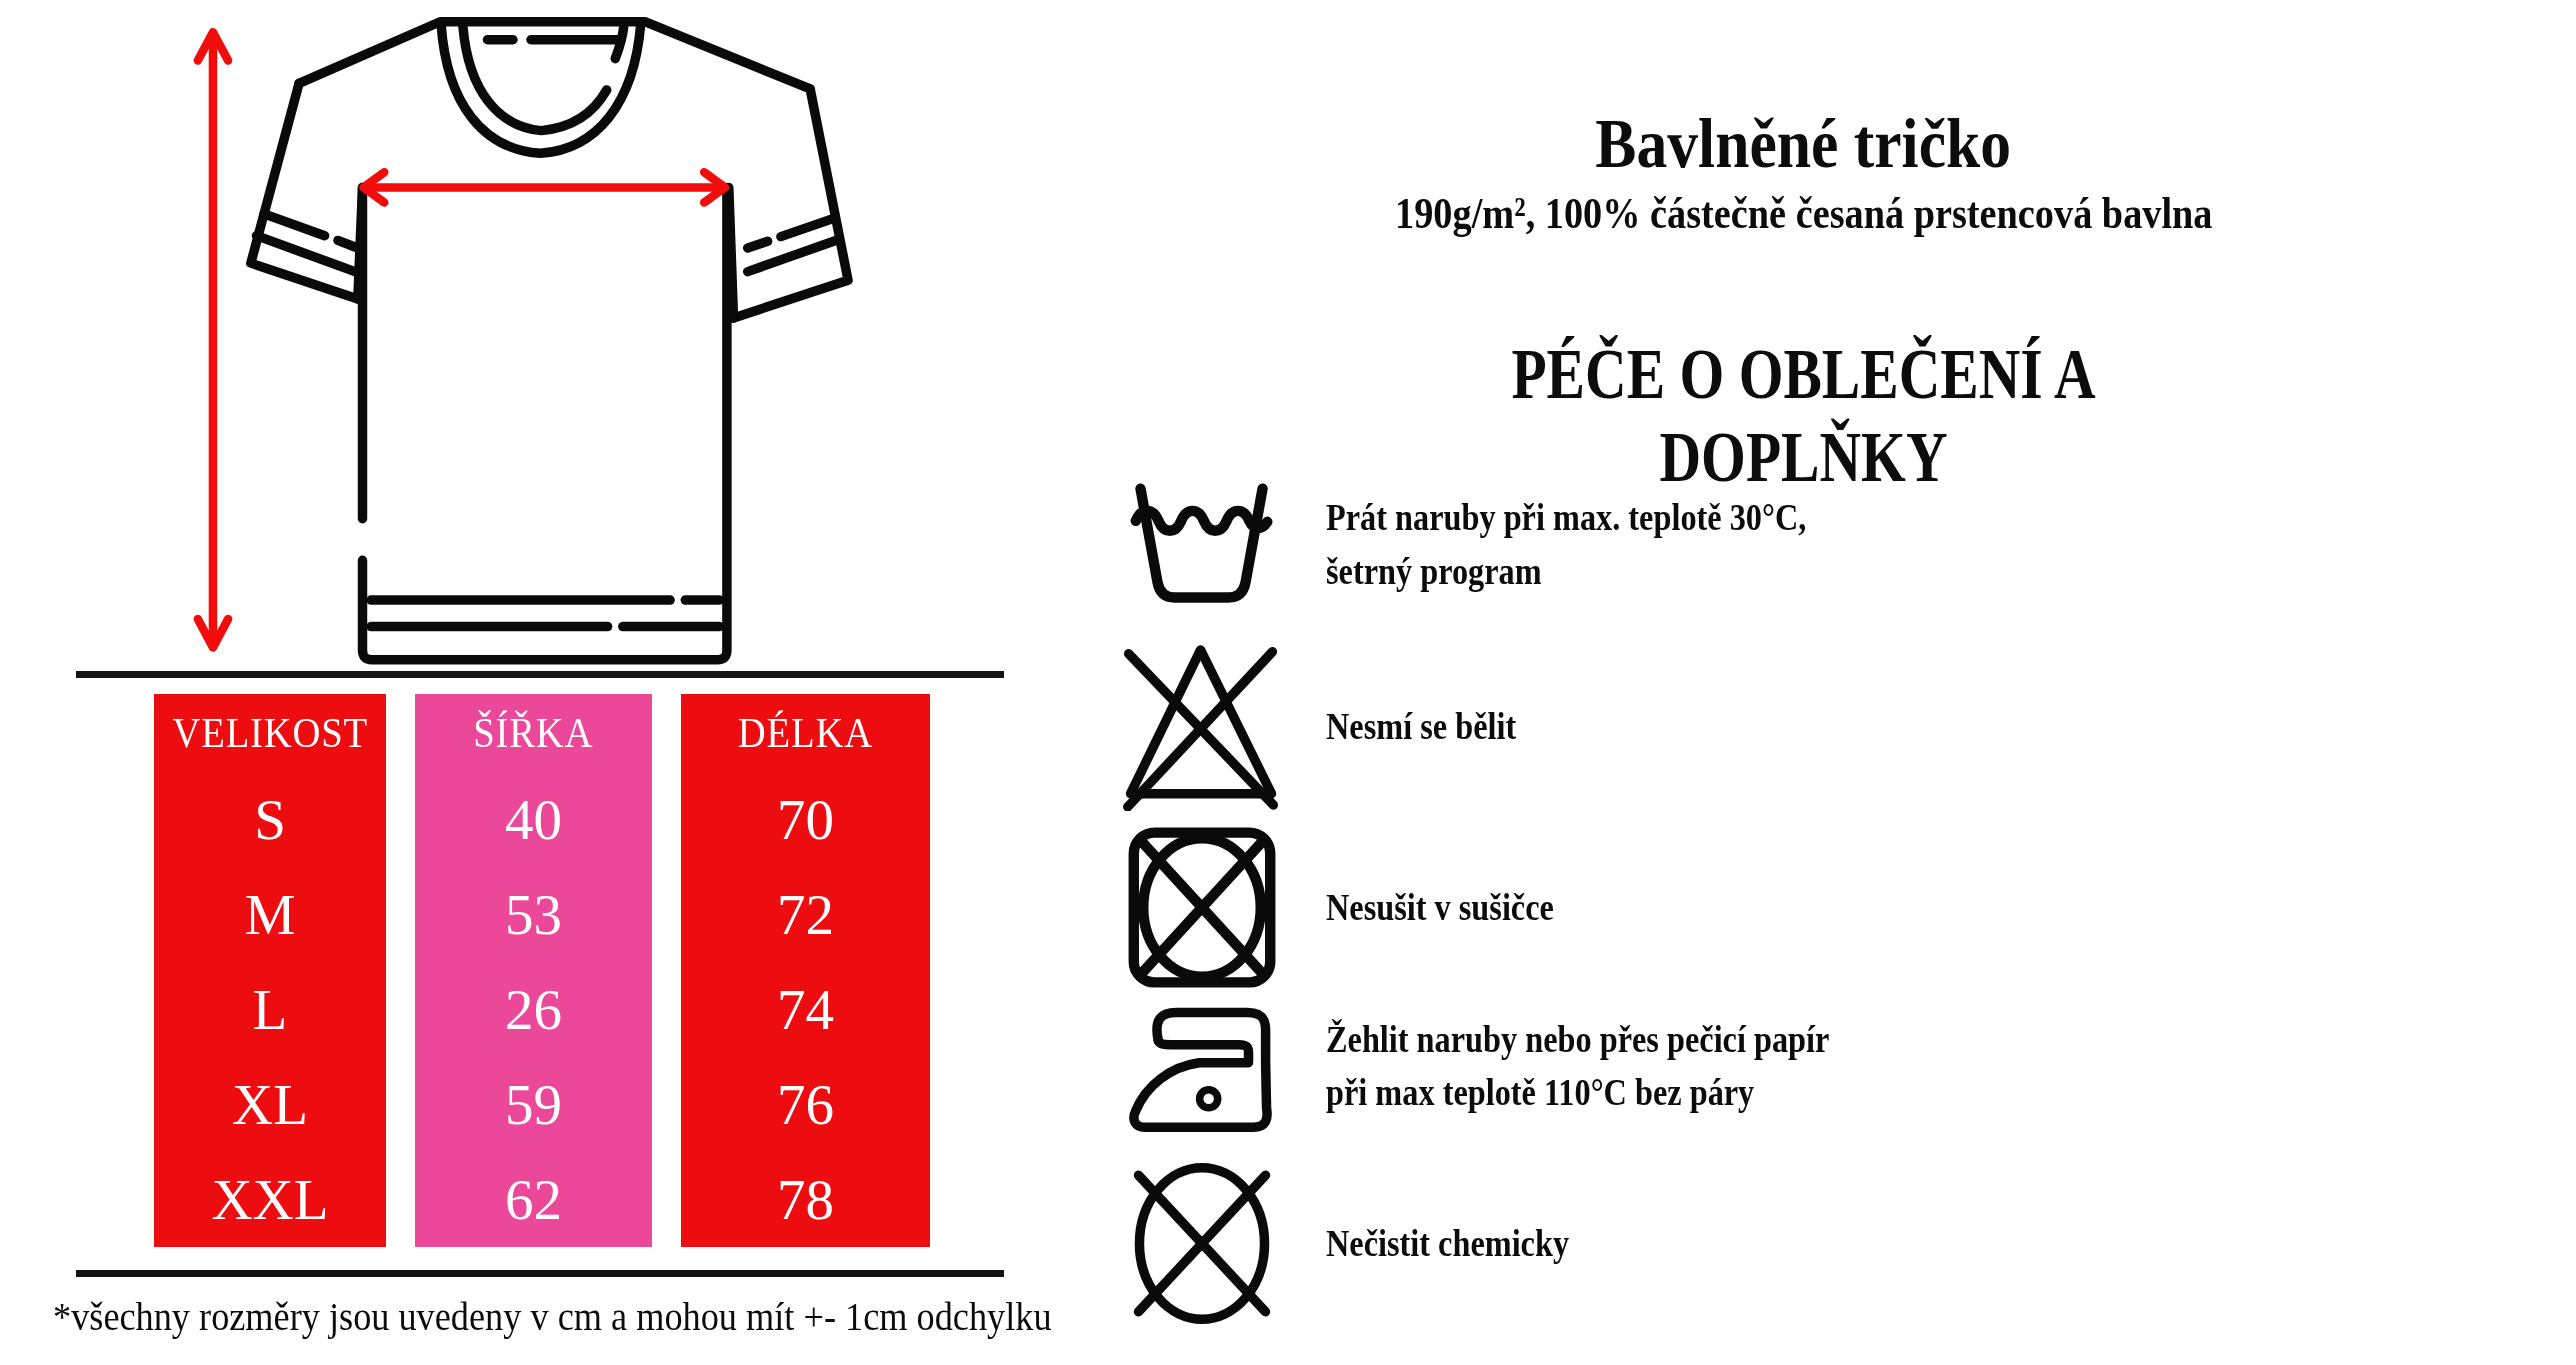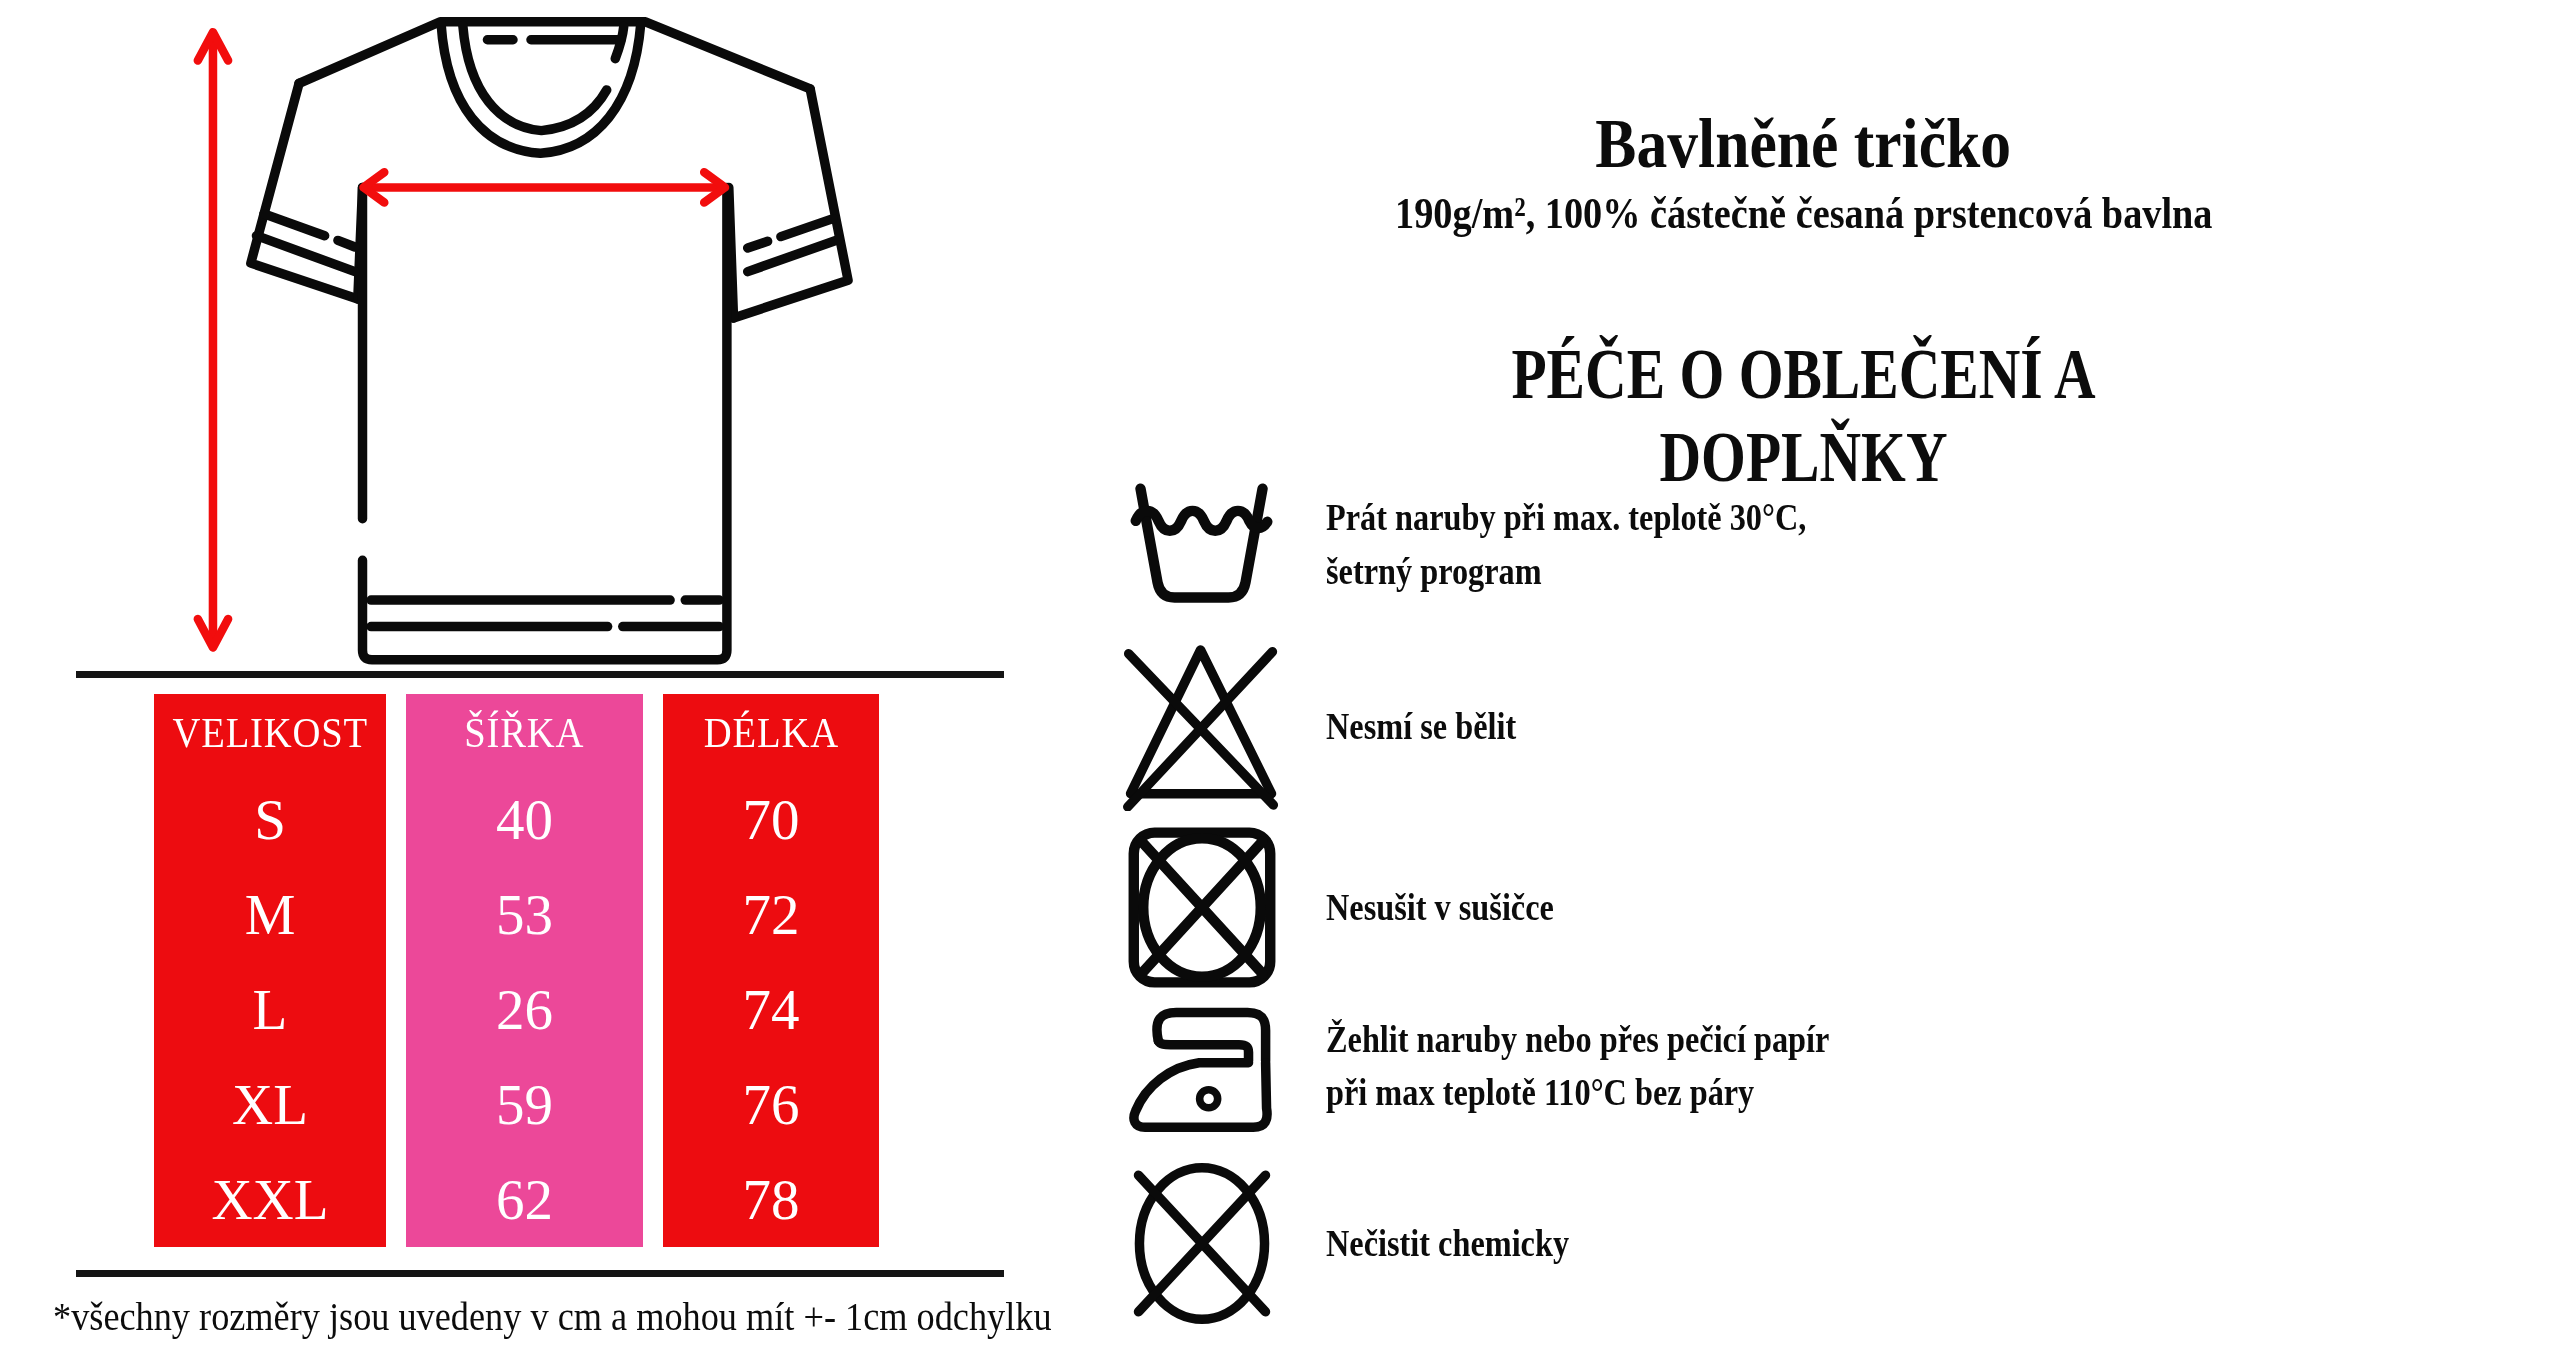"VELIKOST" #size-table { gap: 20px -> 29px }
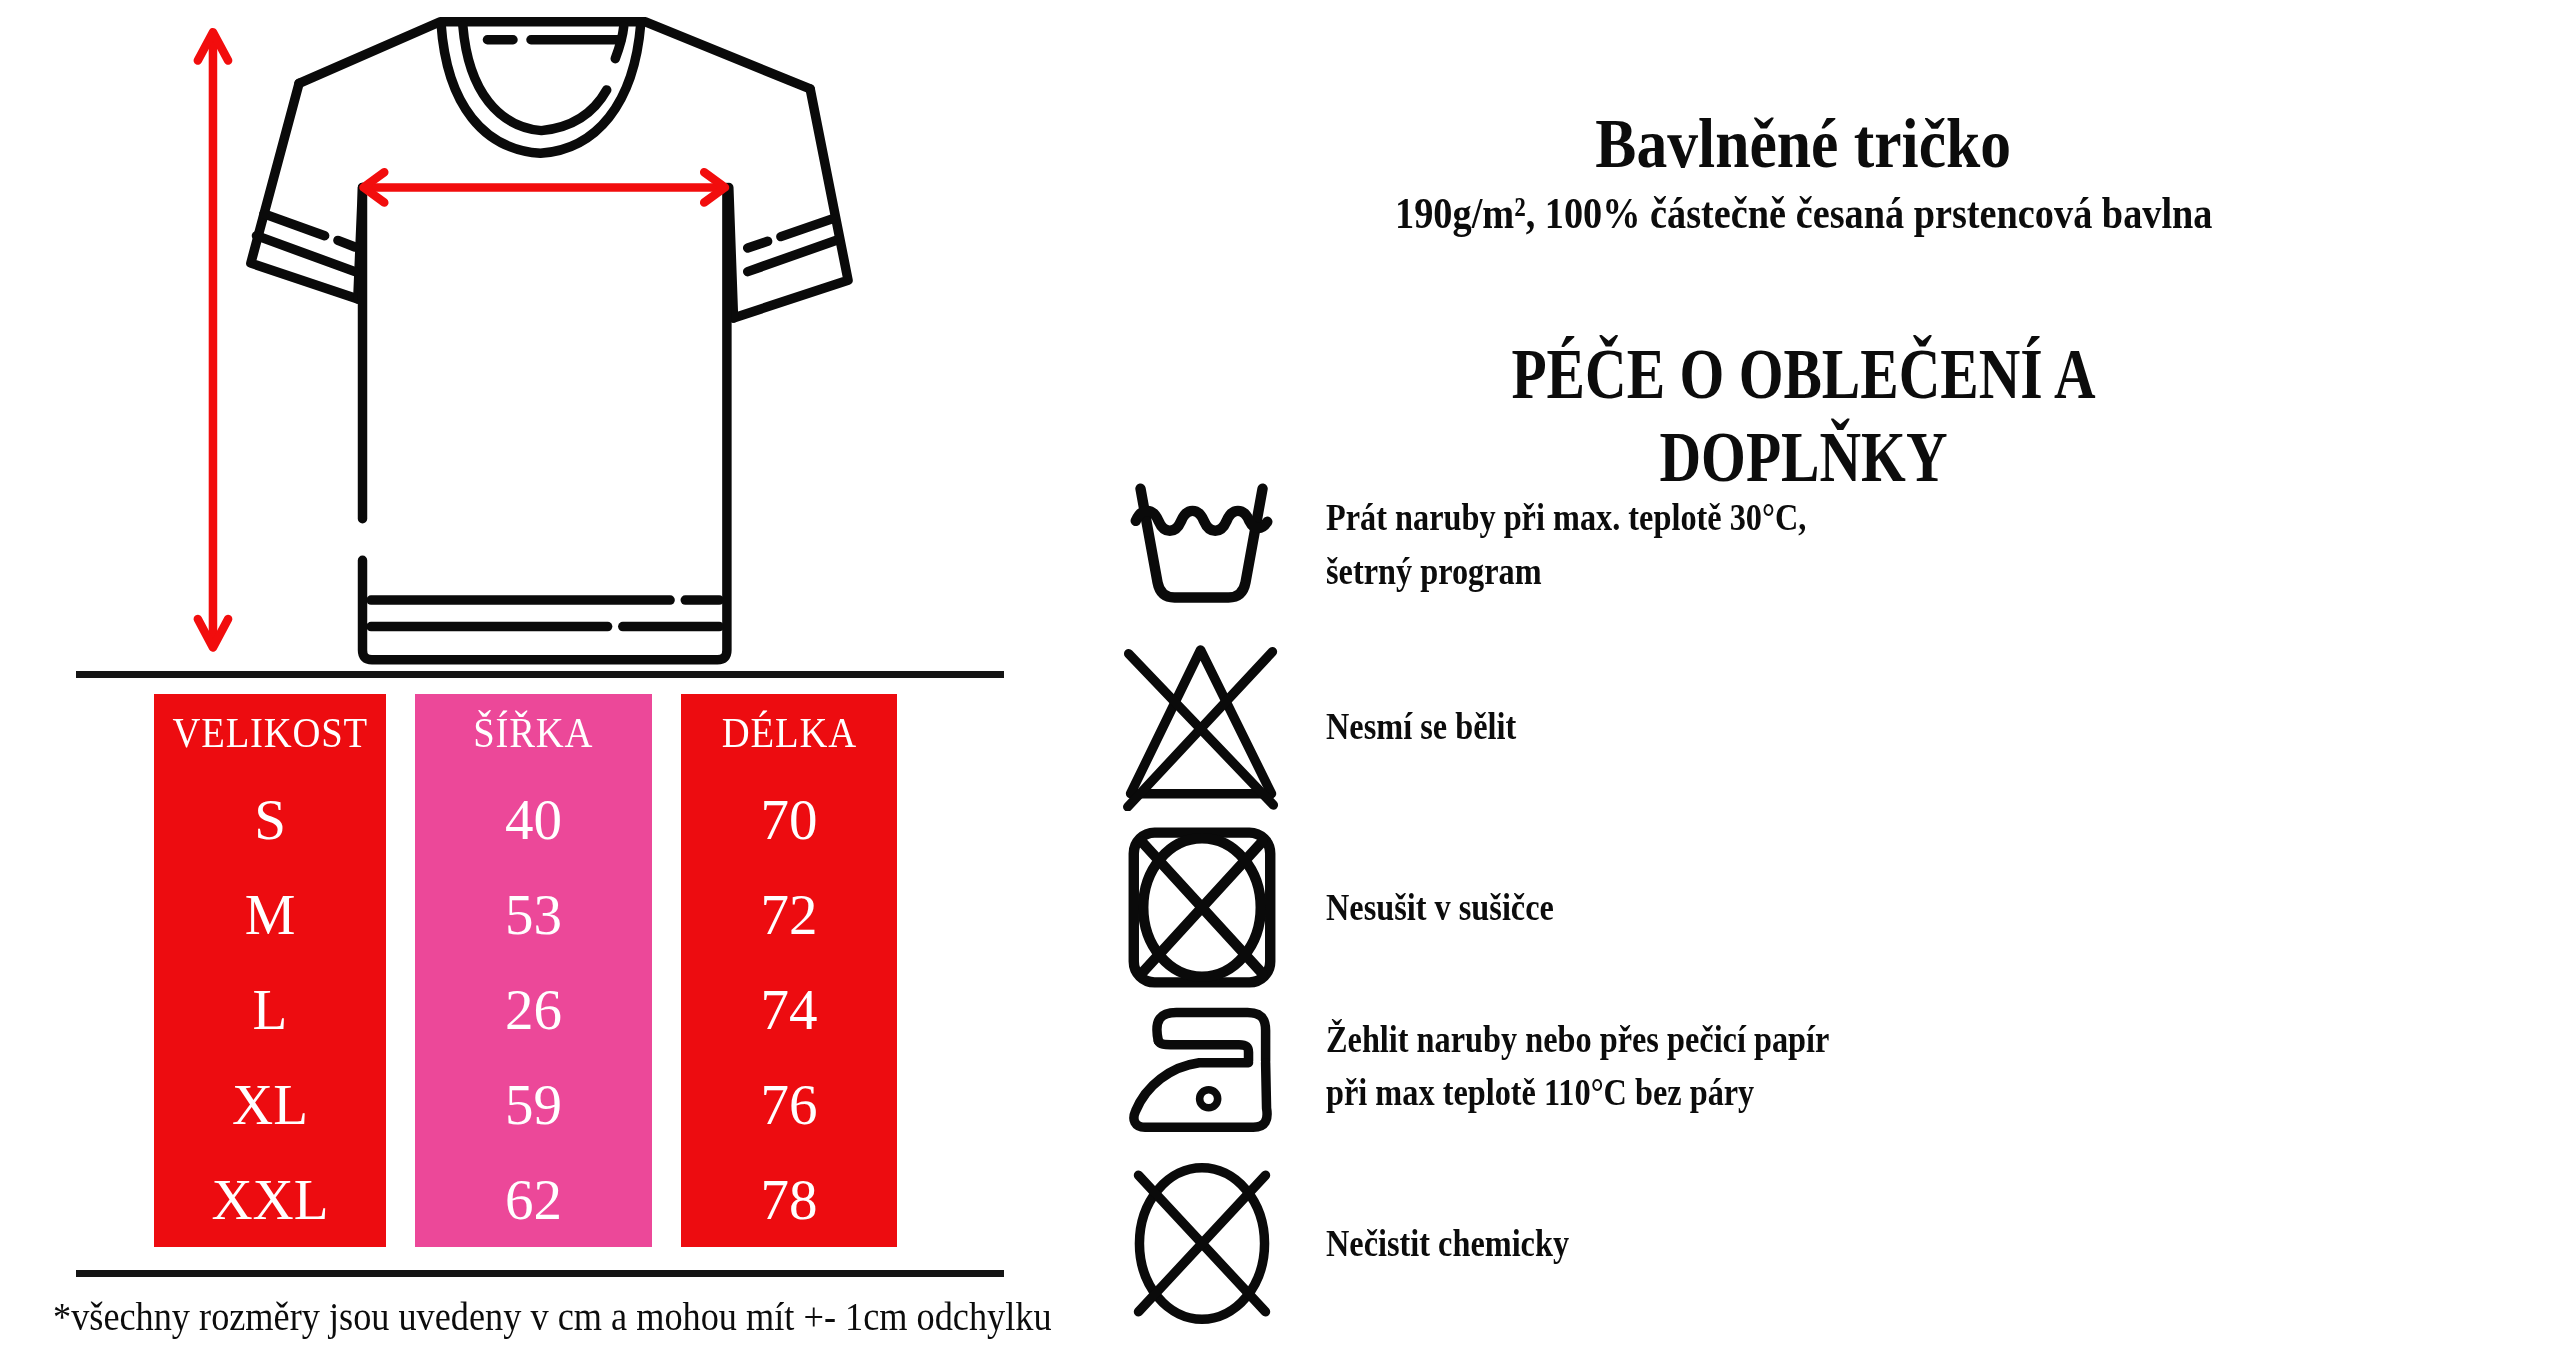"DÉLKA" .col-delka { width: 216px -> 249px }
